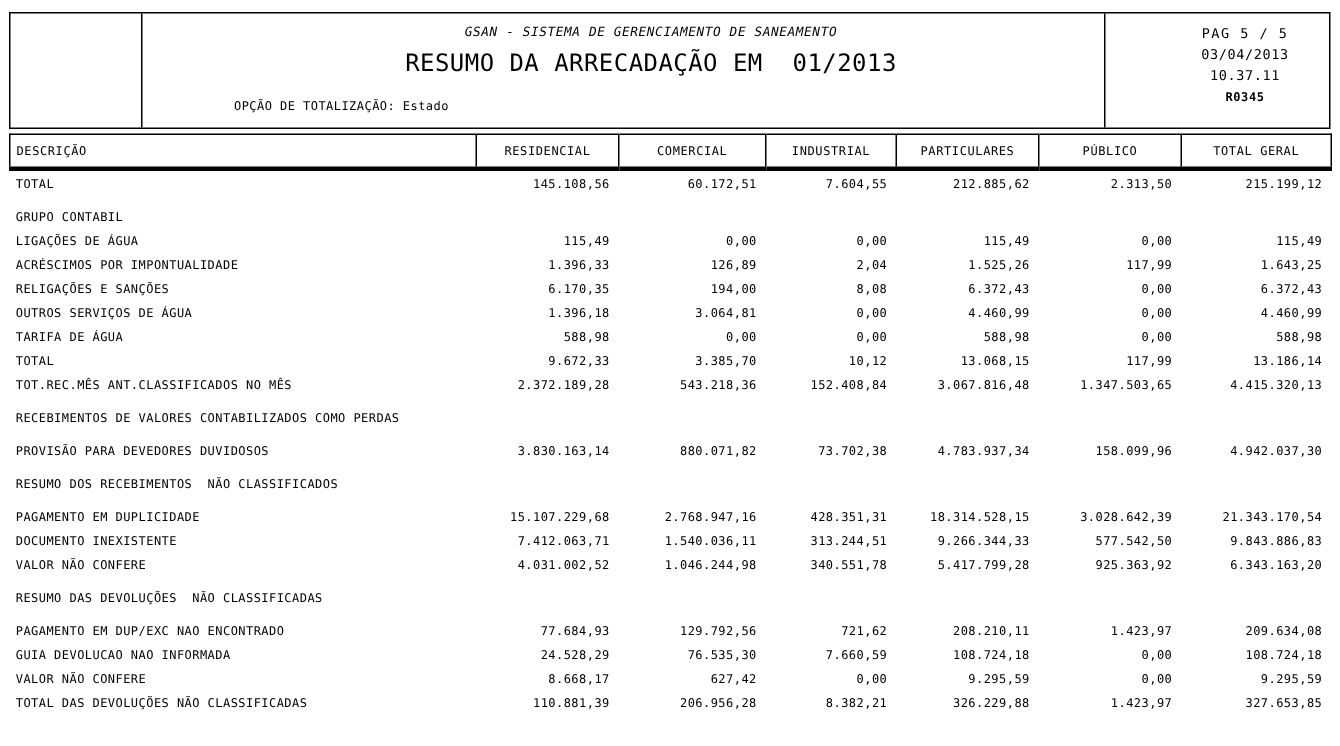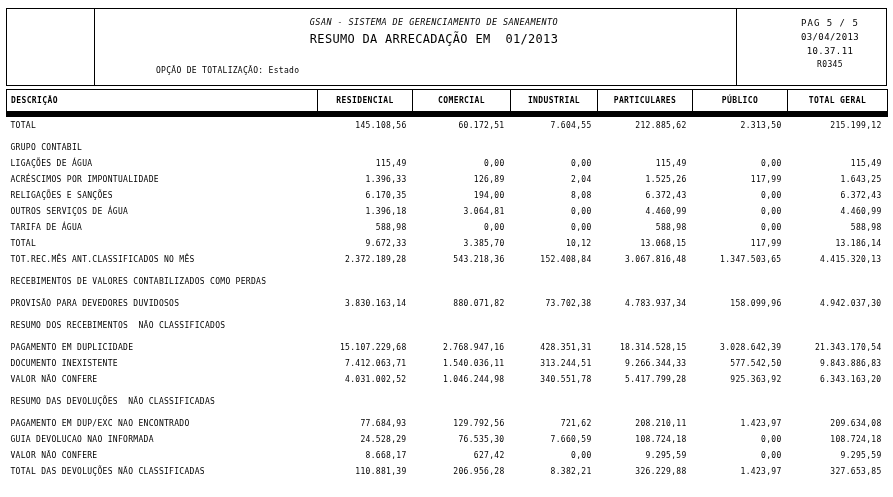"RESUMO DA ARRECADAÇÃO EM 01/2013" .title-sub { font-size: 12px -> 16px }
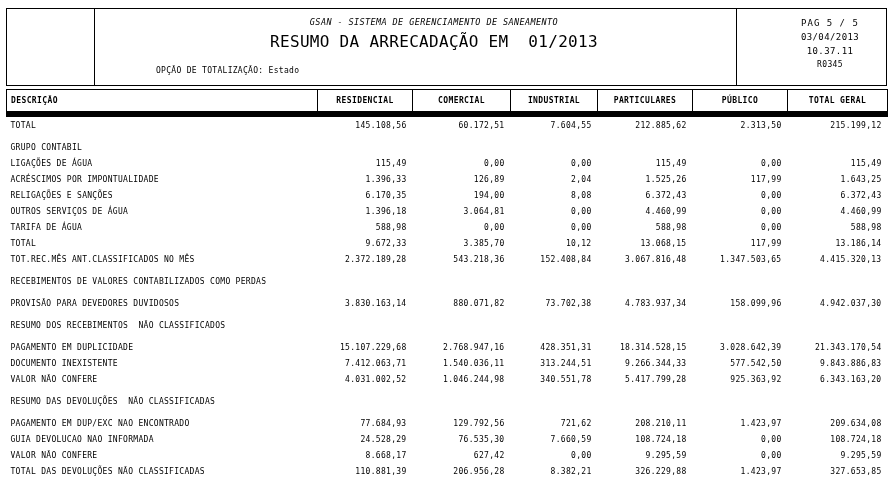"R0345" .hdr-right .rep { font-weight: none -> bold }
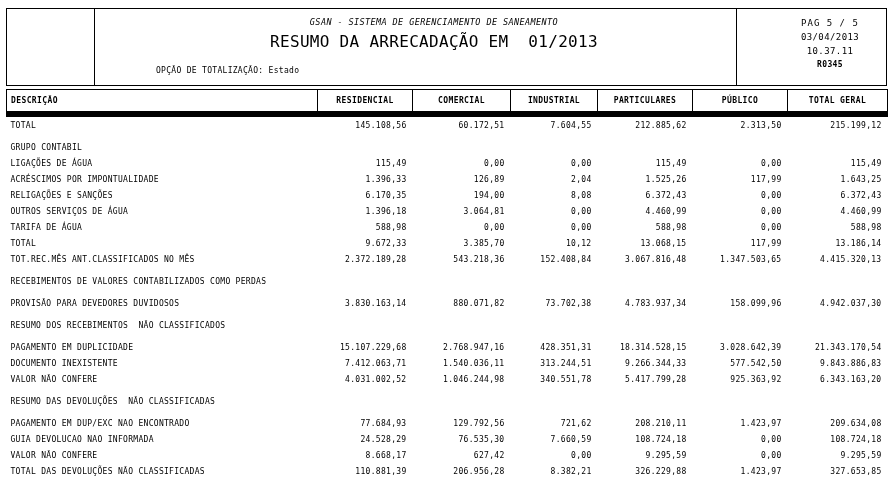"DESCRIÇÃO" .head-row th { border-bottom: 6px solid #000000 -> 3px solid #000000; font-weight: bold -> normal }
